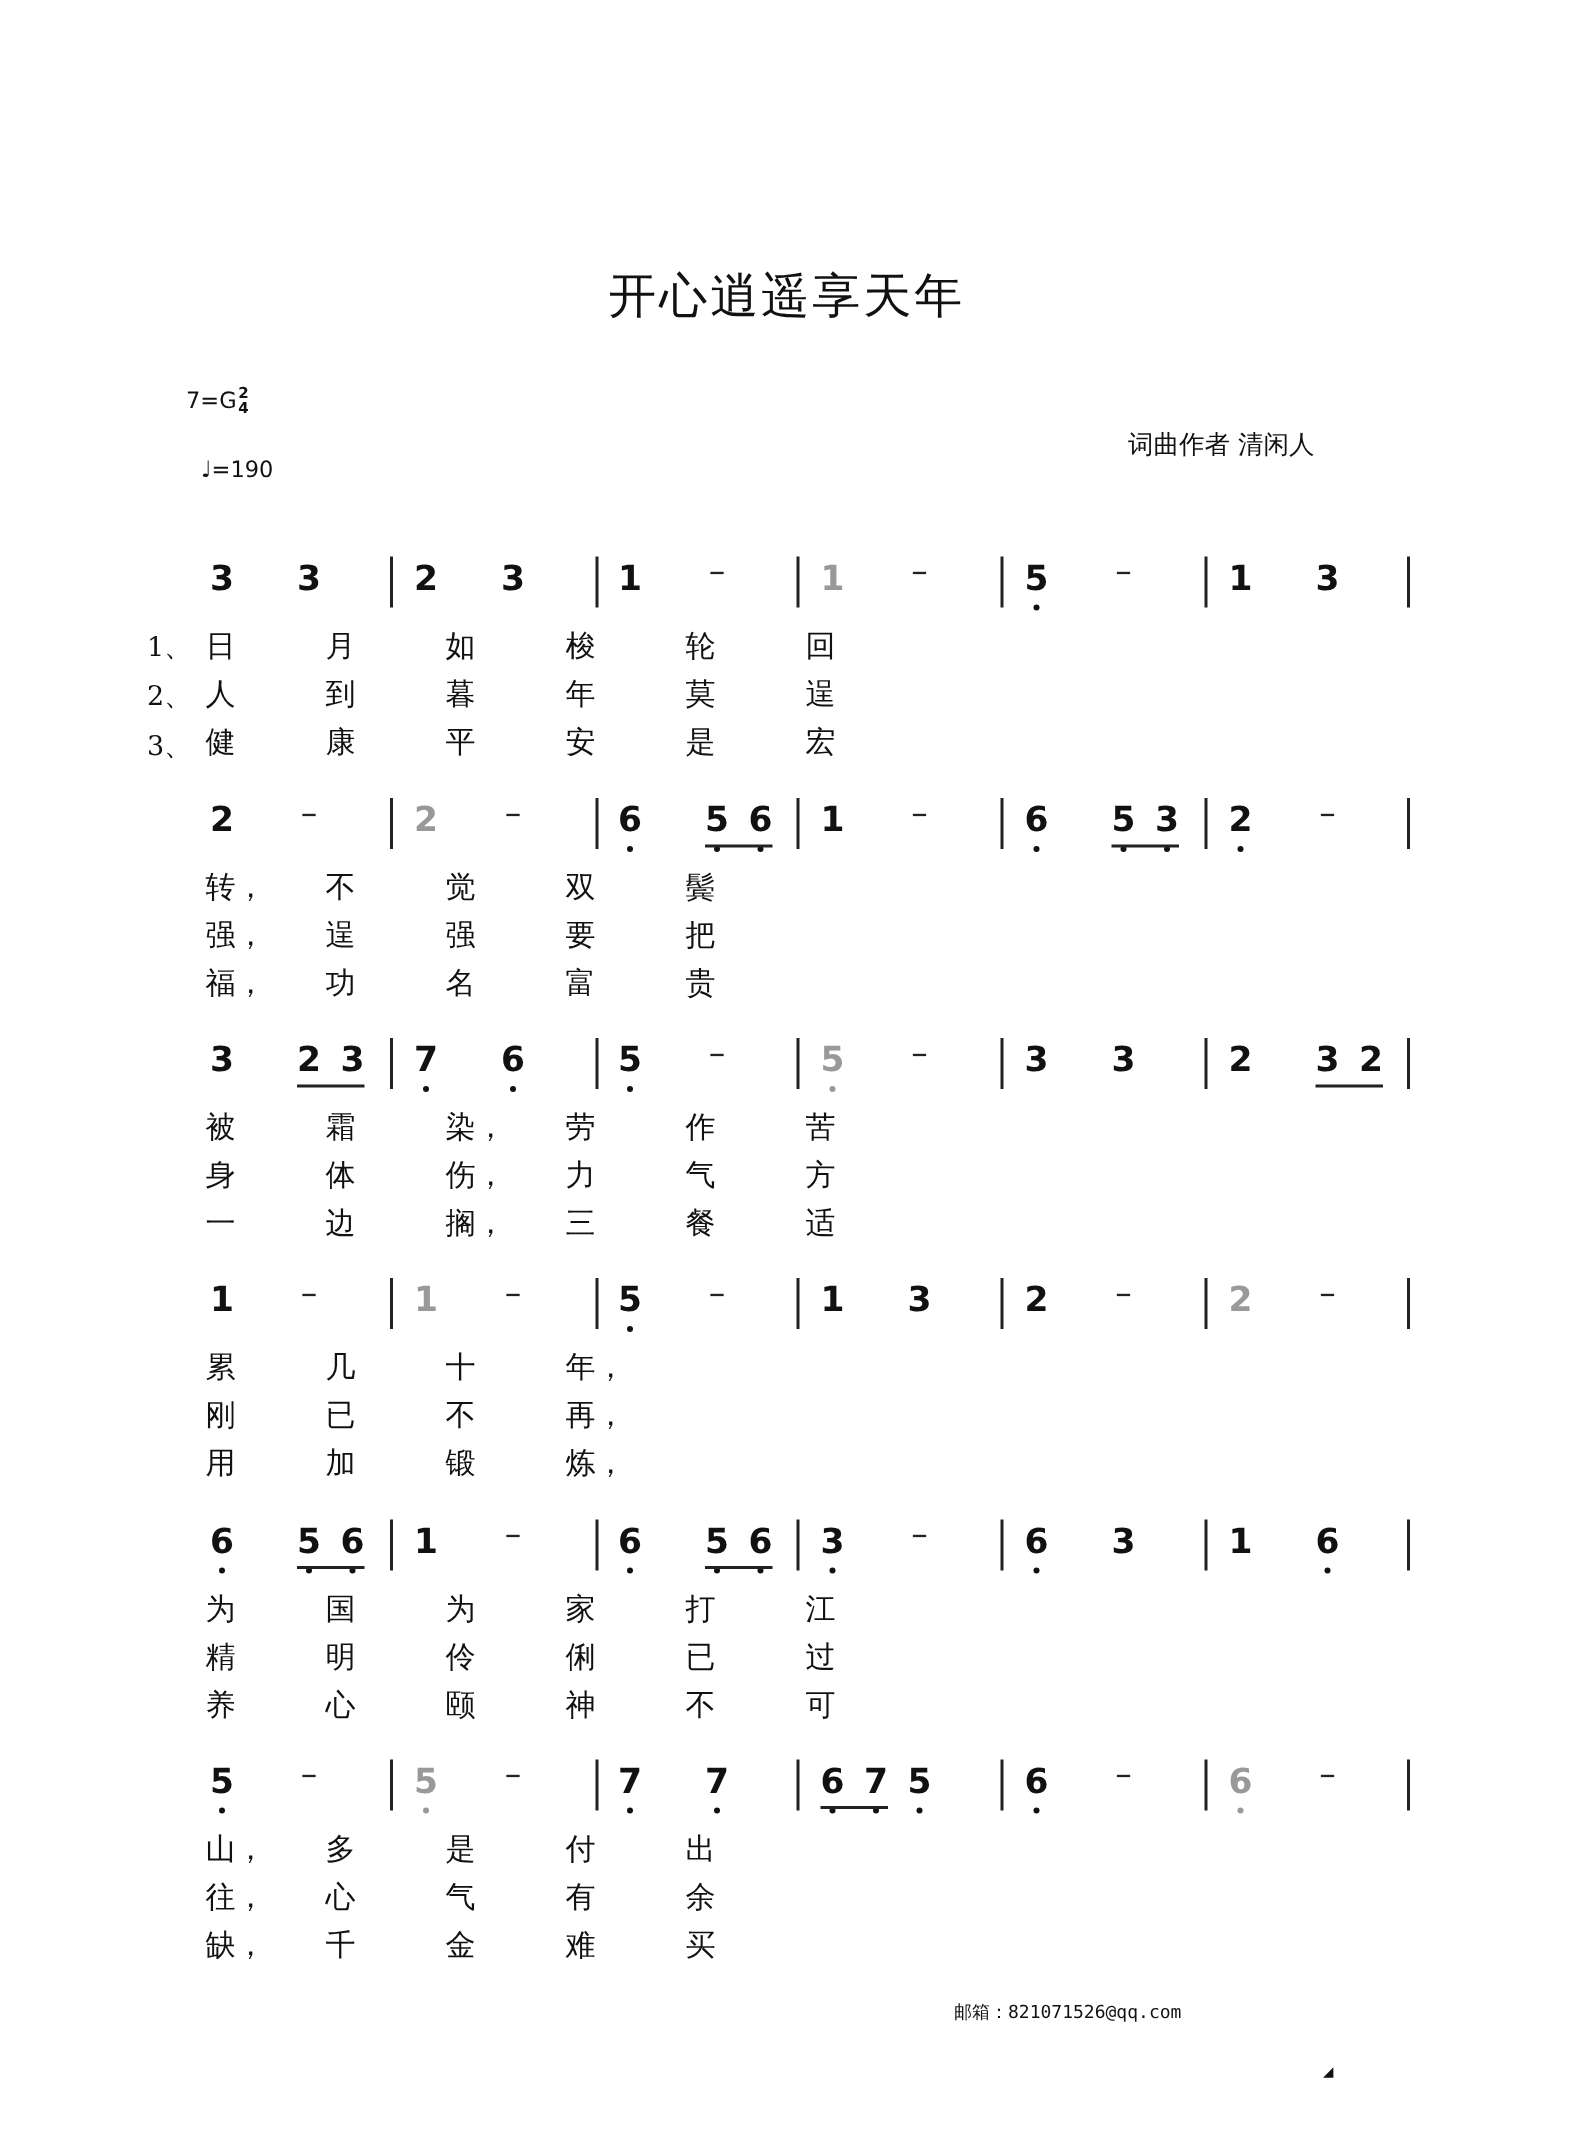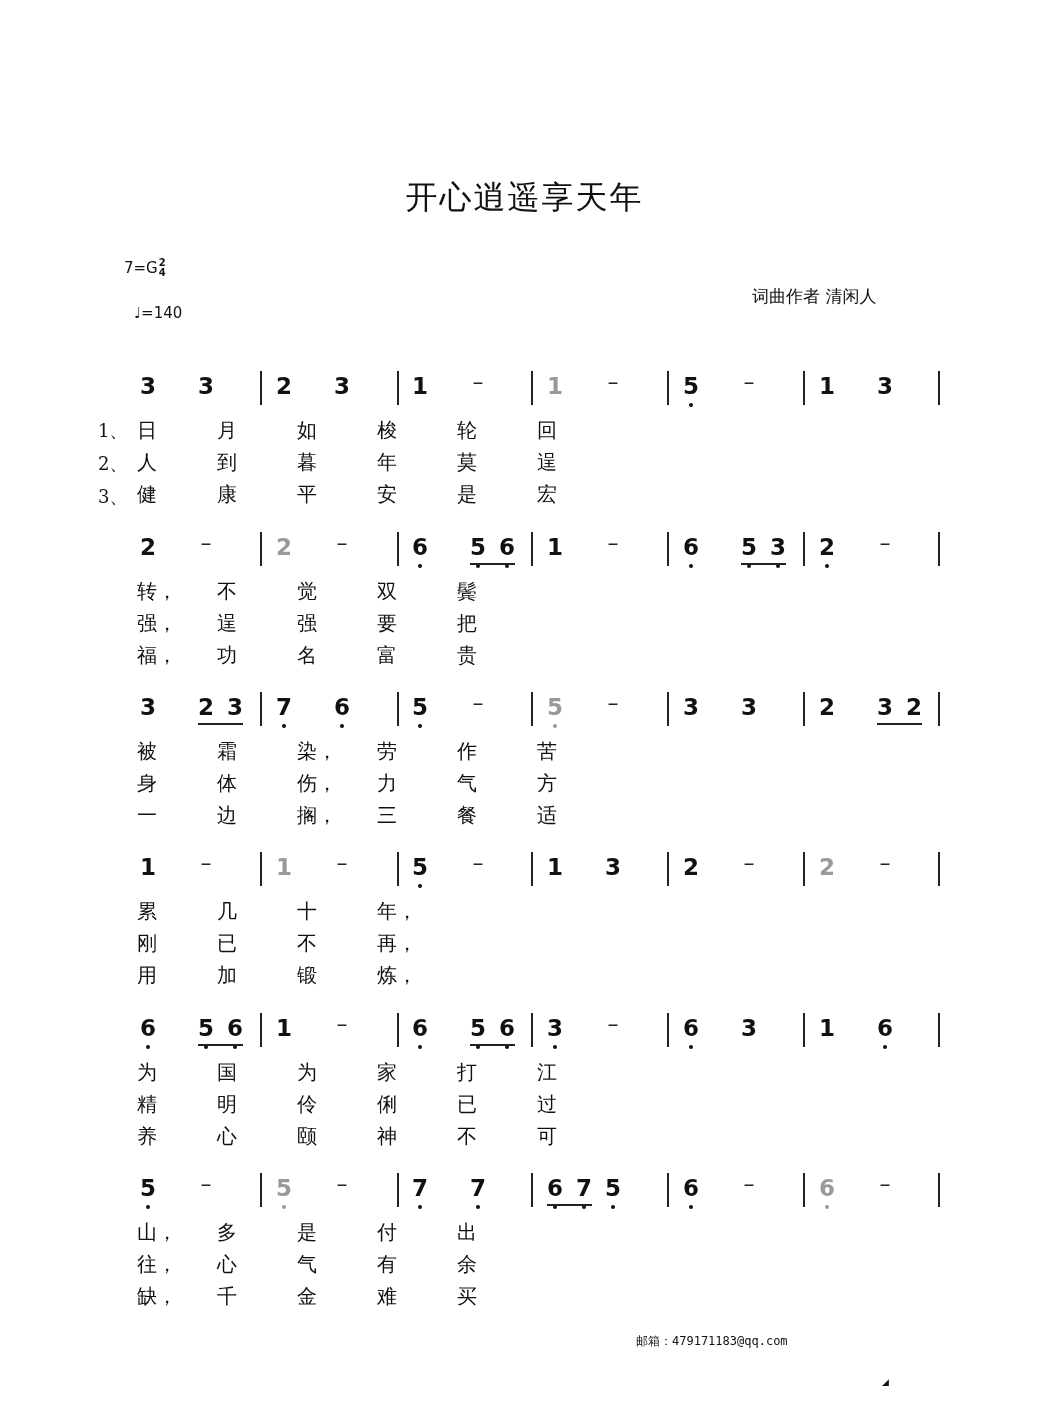"=140" span { text: 140 -> 190 }
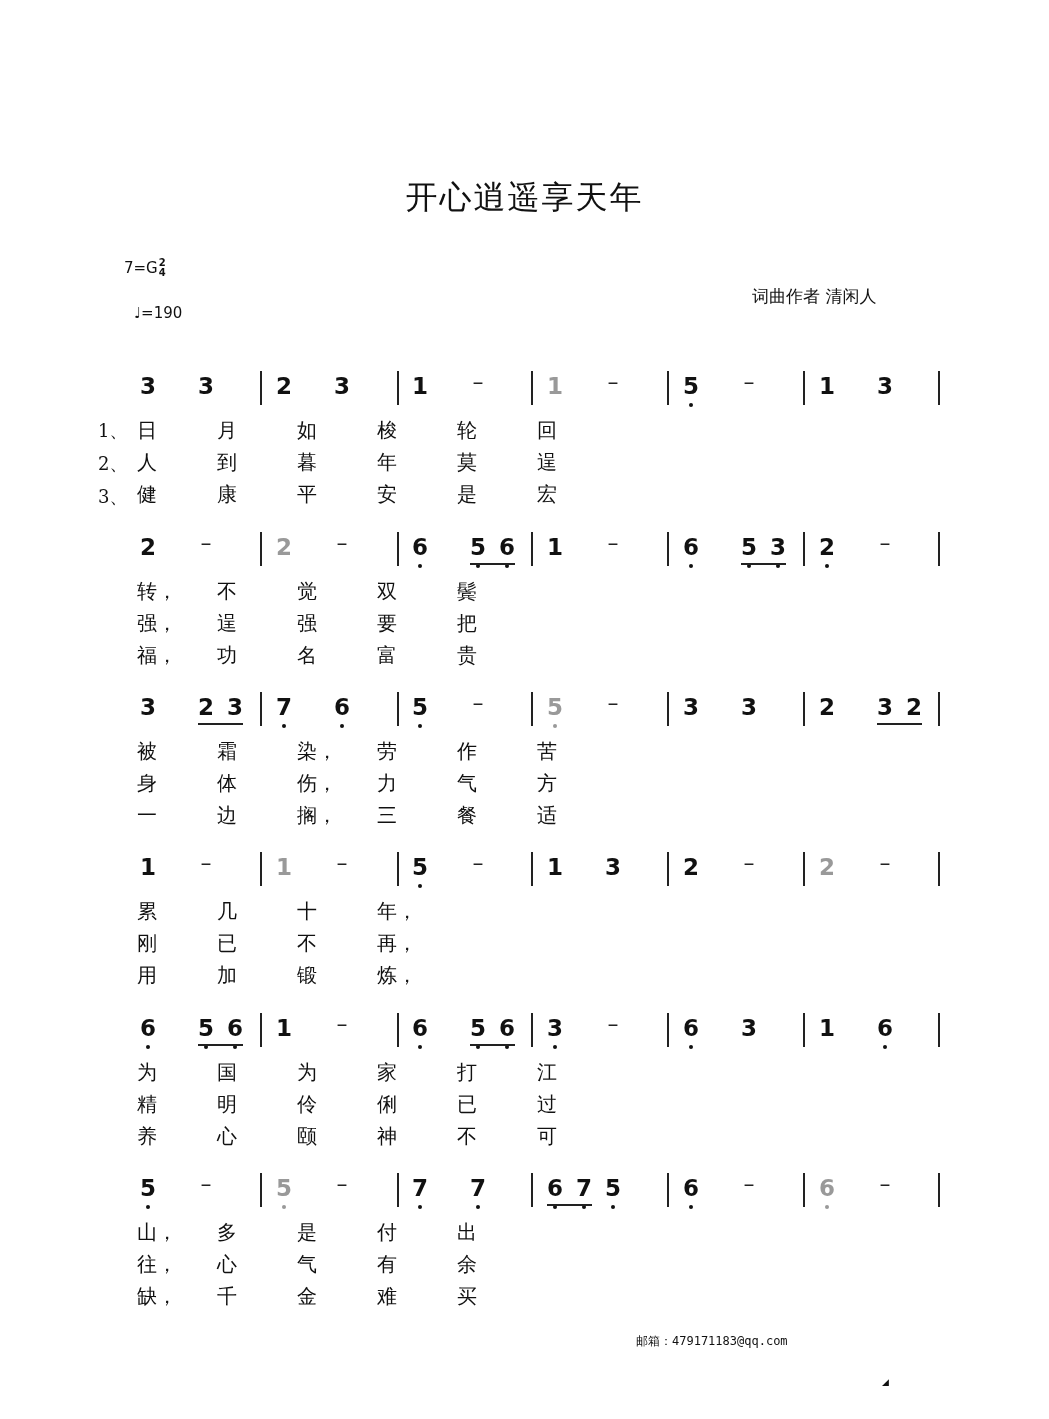"479171183@qq.com" span { text: 479171183@qq.com -> 821071526@qq.com }
